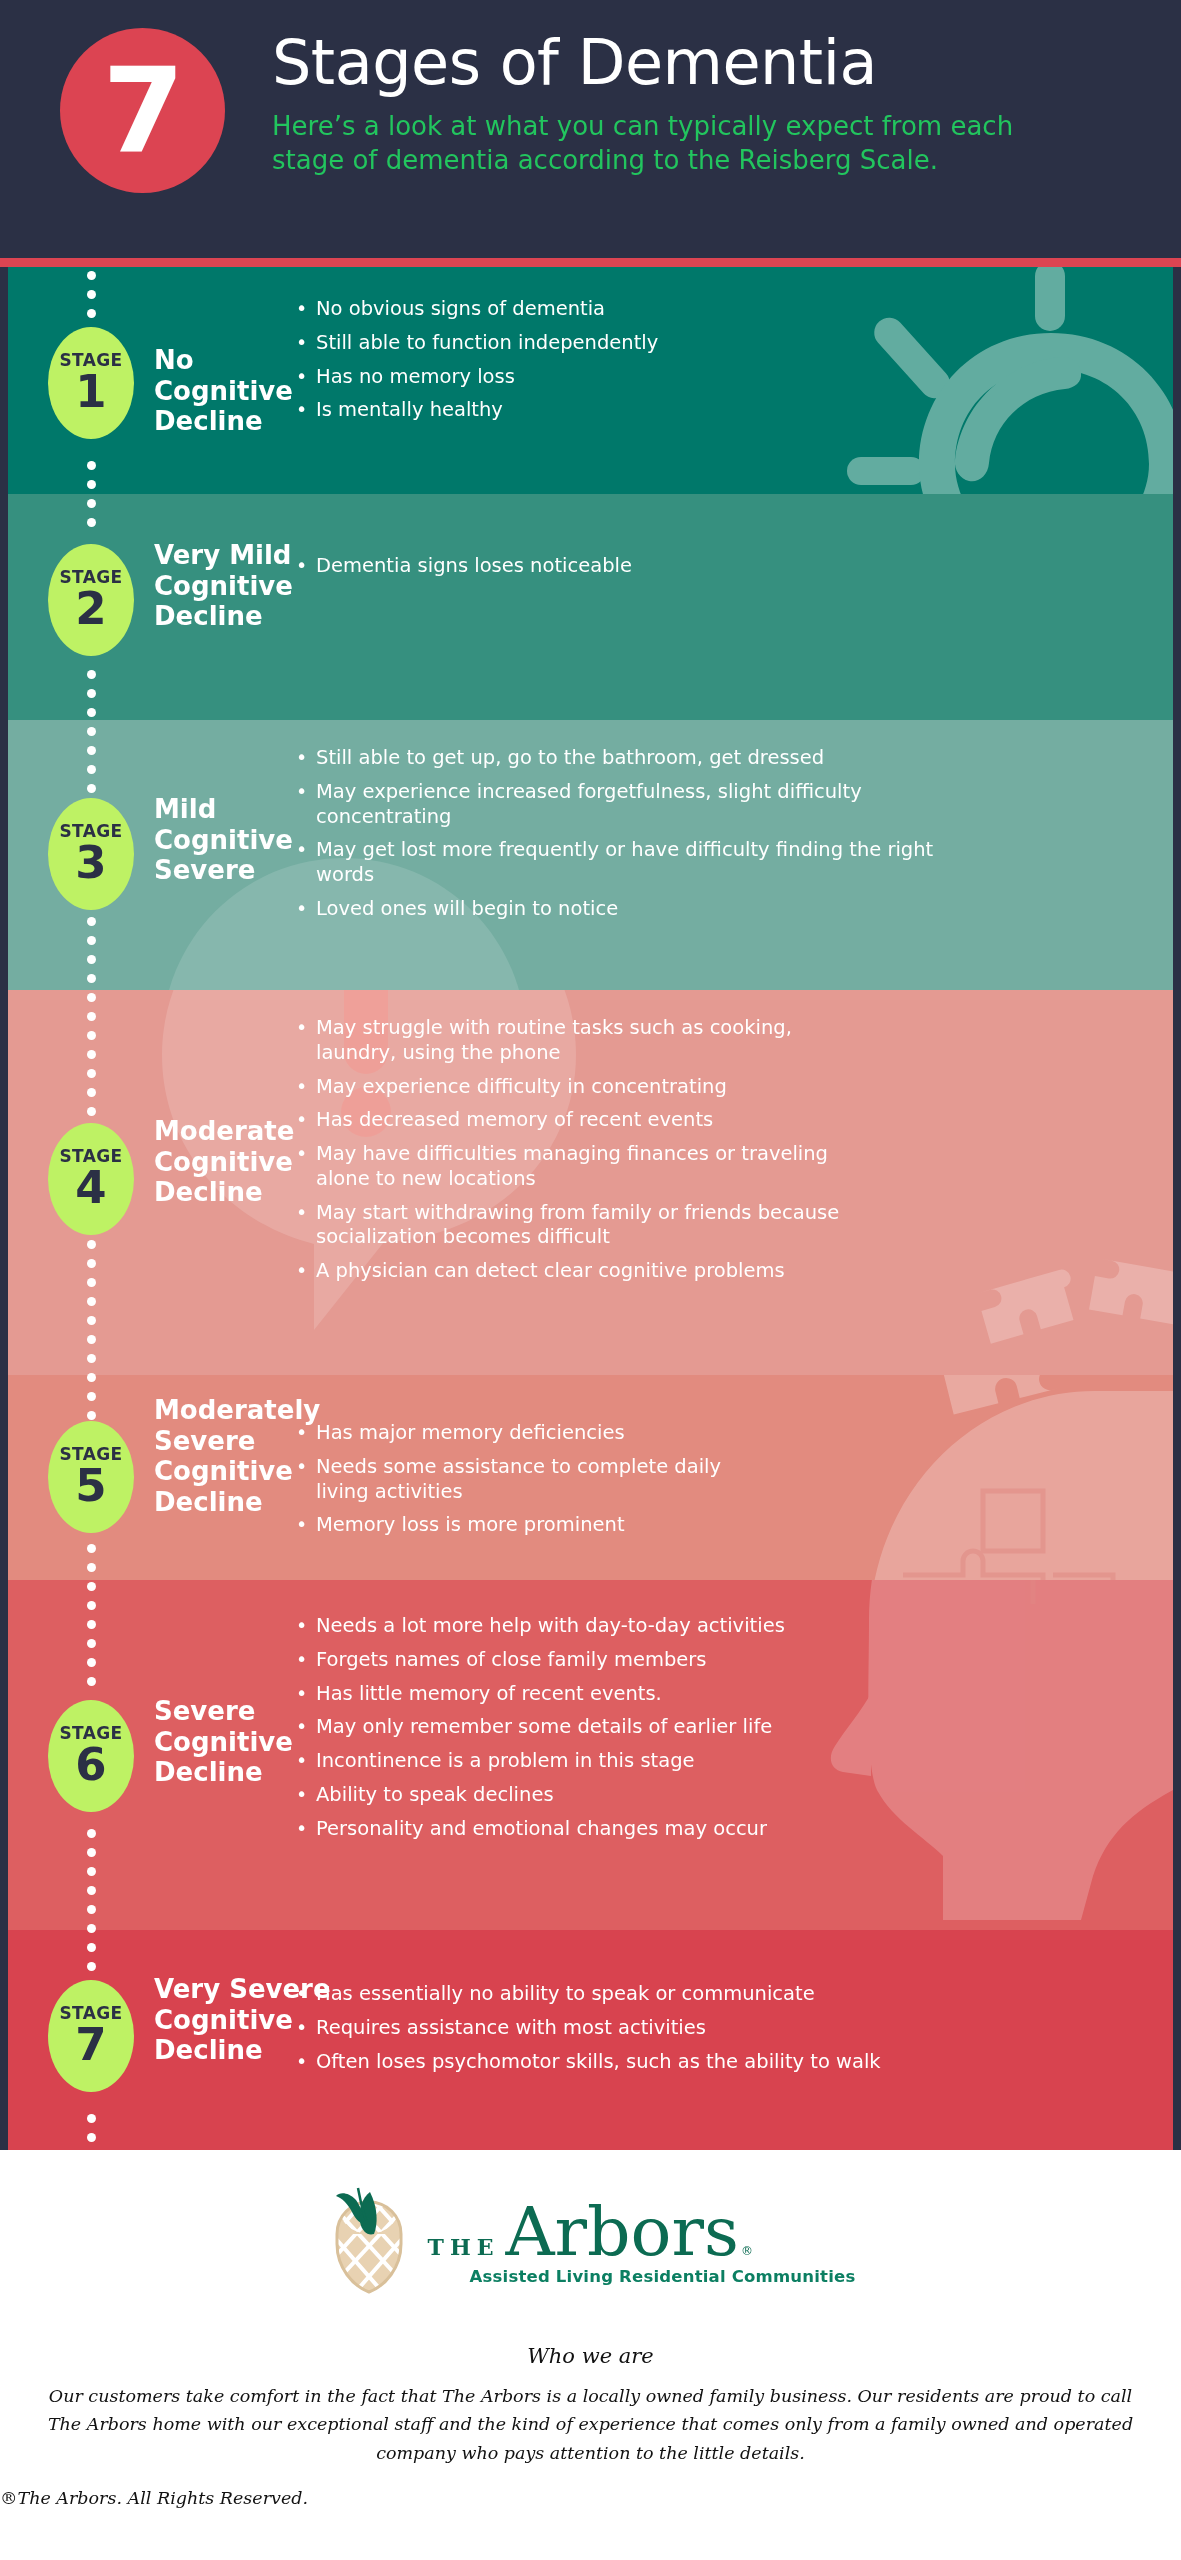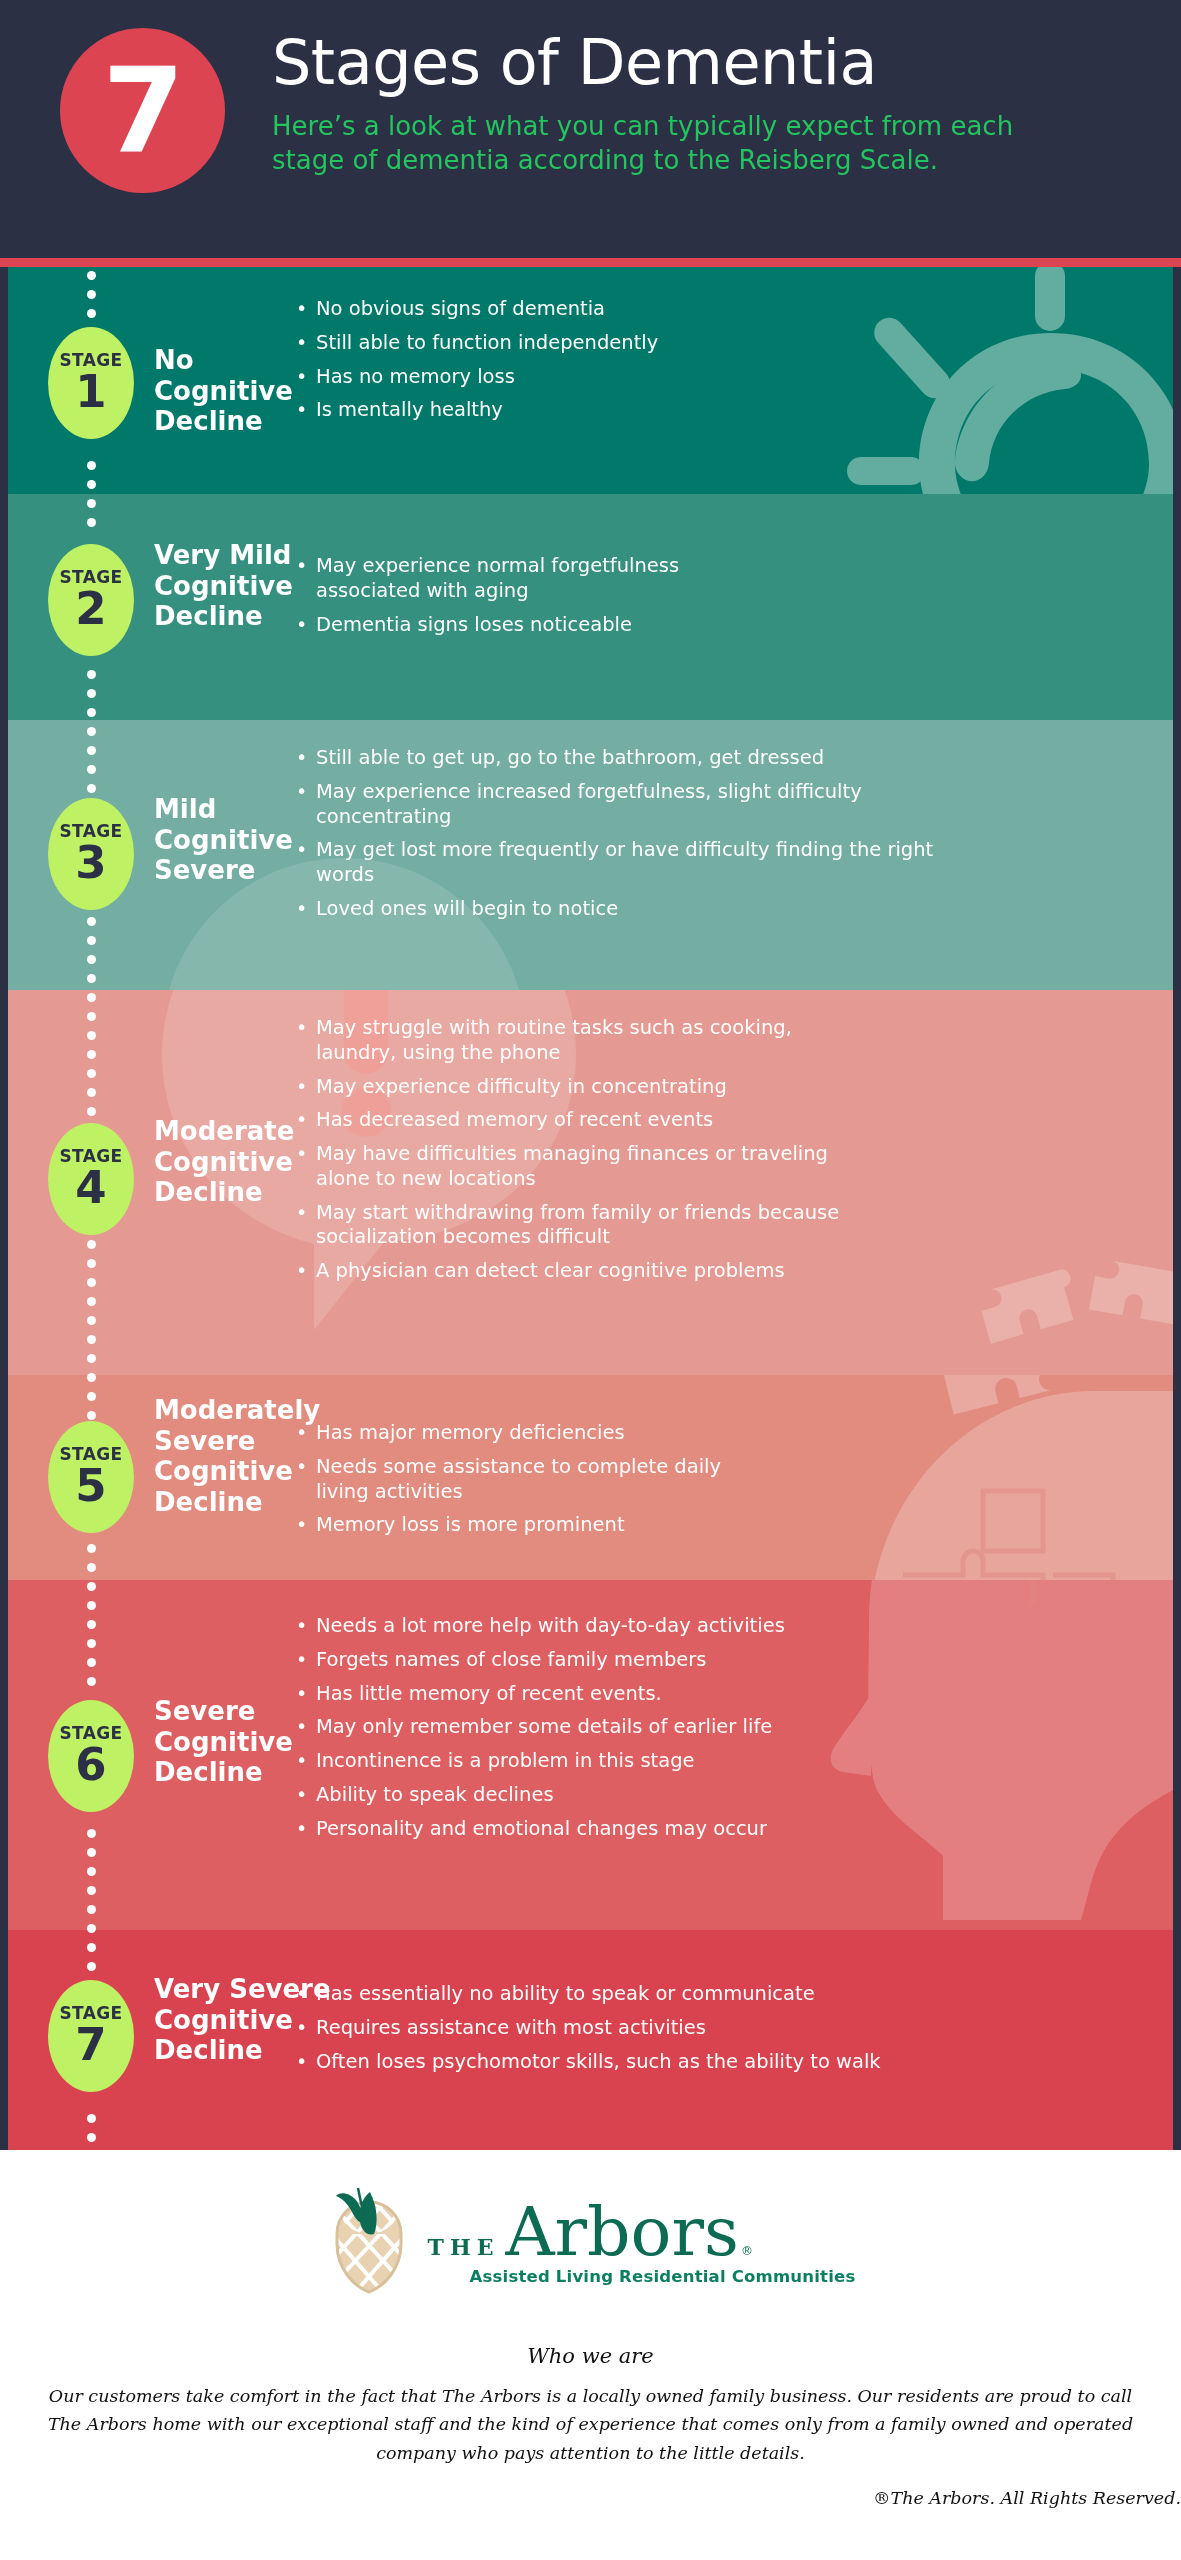"May experience normal forgetfulness" li { html: <li>May experience normal forgetfulness associated with aging</li> -> none }
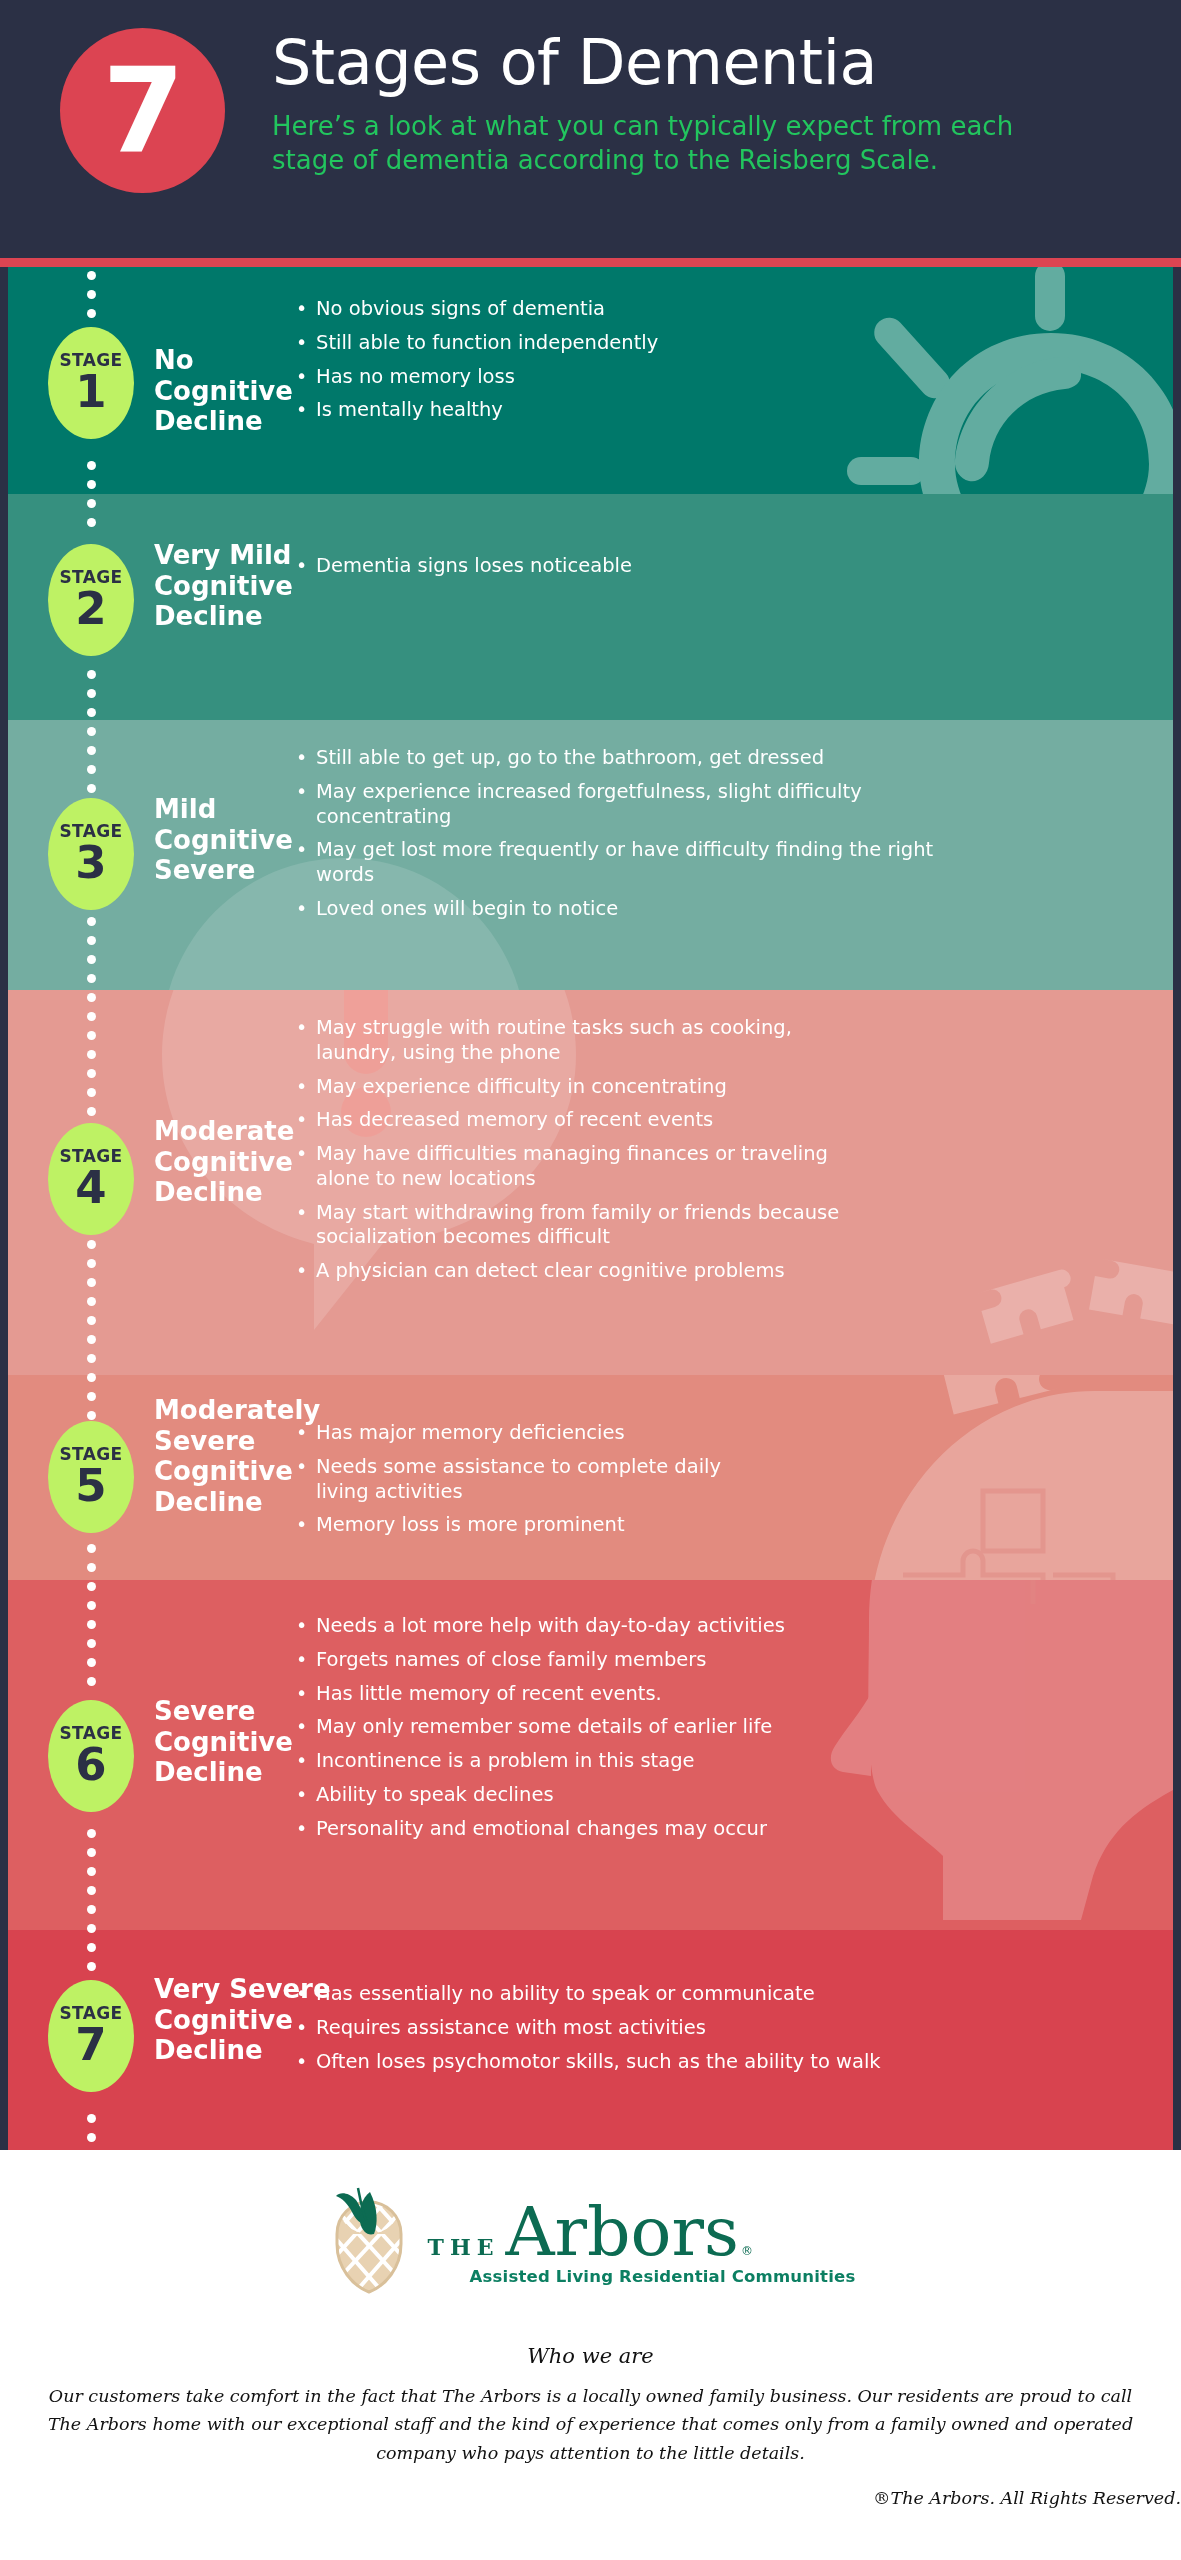"®The Arbors. All Rights Reserved." .copy { text-align: right -> left }
